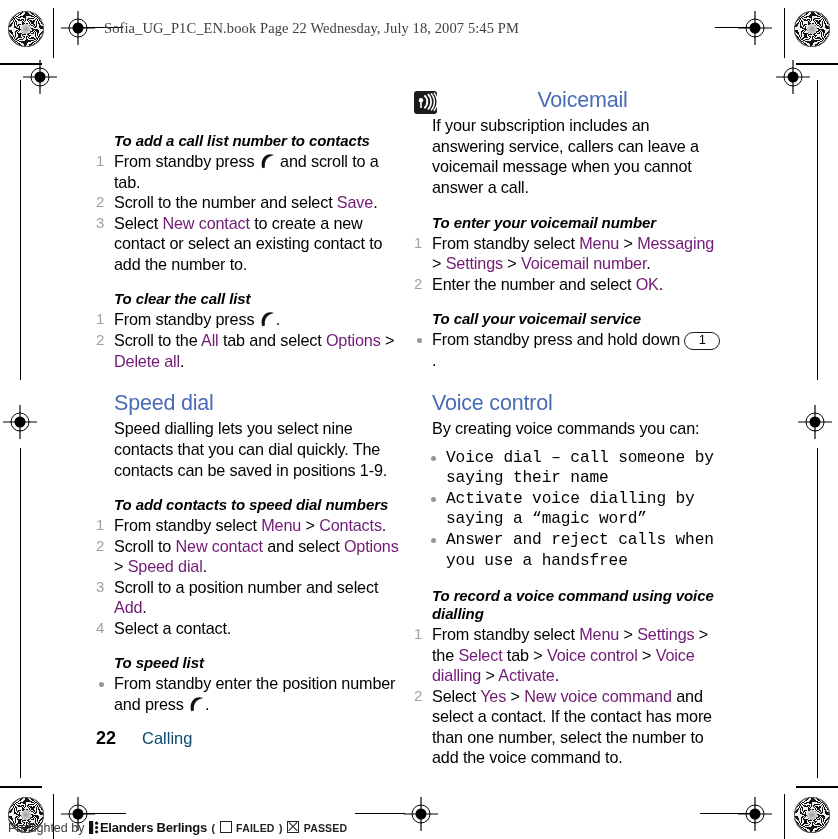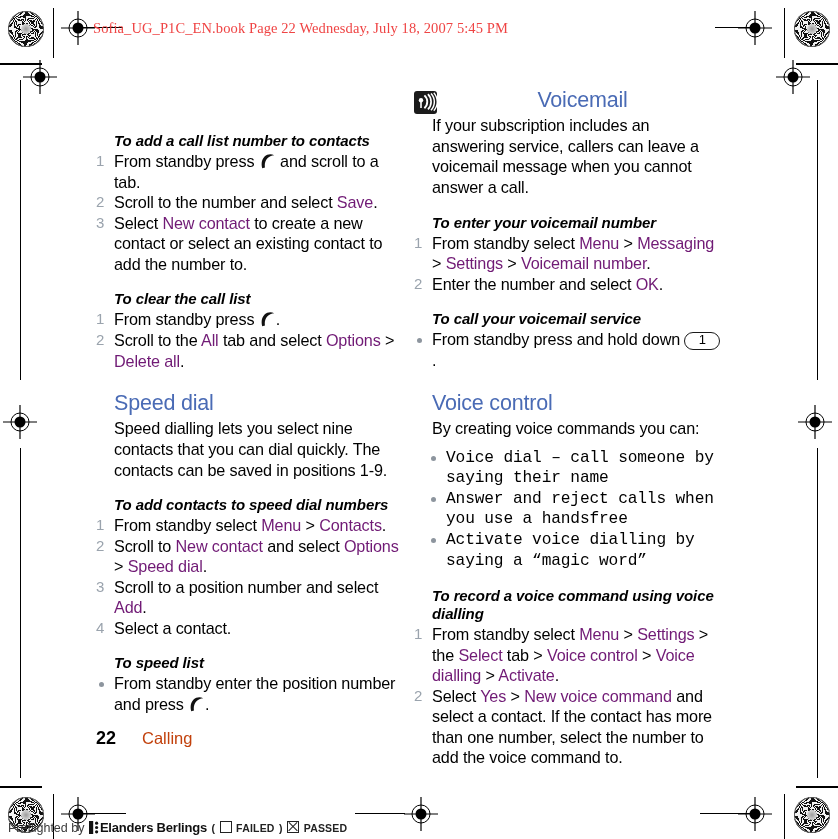"Sofia_UG_P1C_EN.book Page 22 Wednesday," .file-header { color: #ef4444 -> #404040; left: 93px -> 104px }
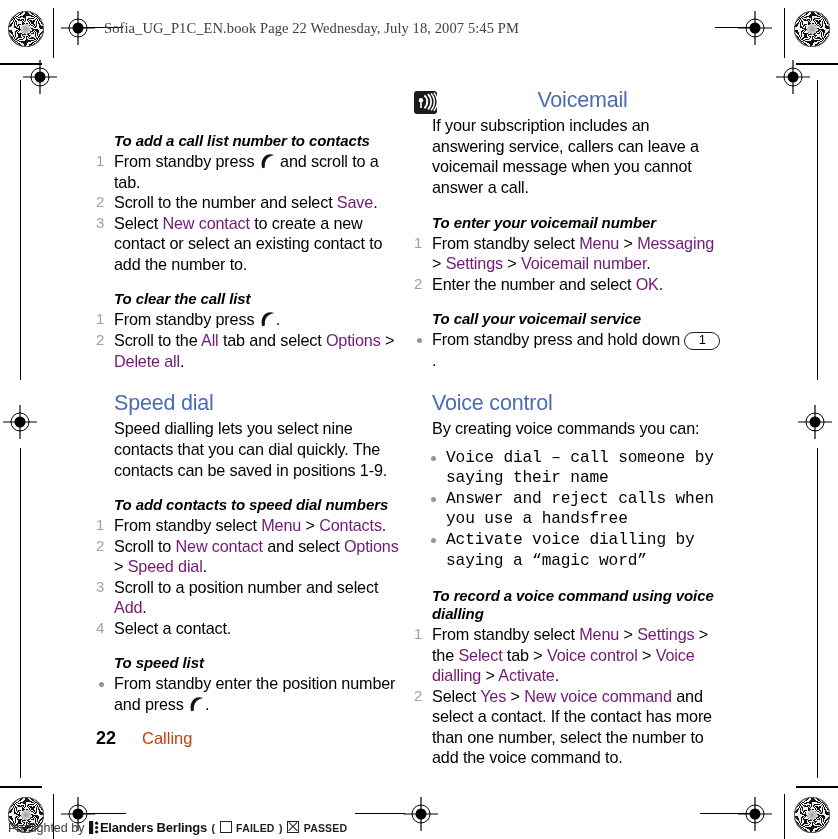"Answer and reject calls when" li { order: before "Activate voice dialling by saying" -> after "Activate voice dialling by saying" }
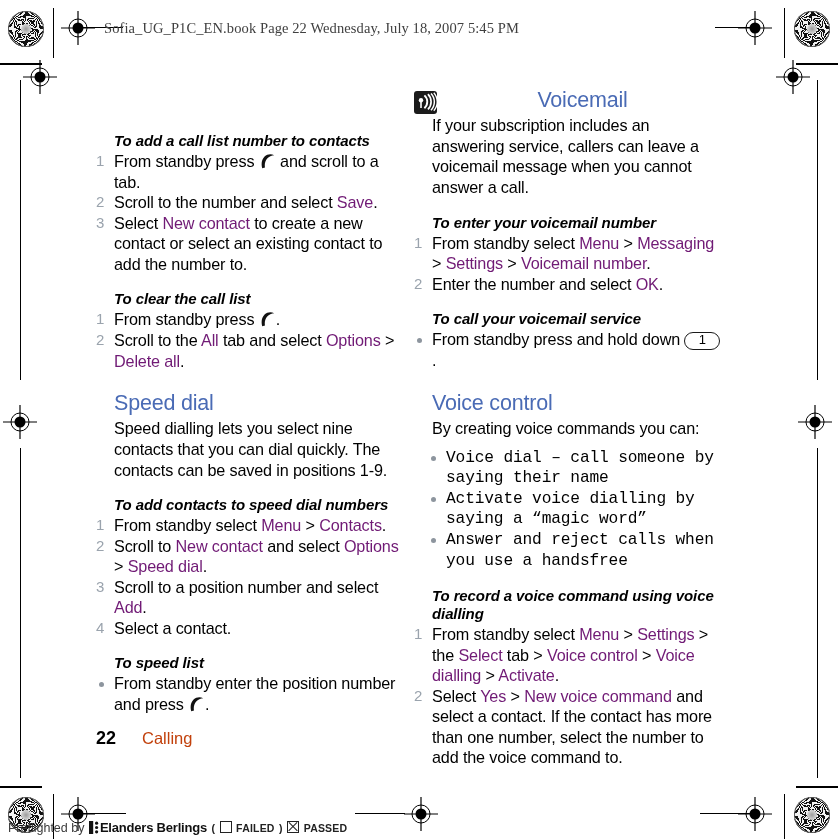"Calling" .footer .chap { color: #c2410c -> #0c4a6e }
